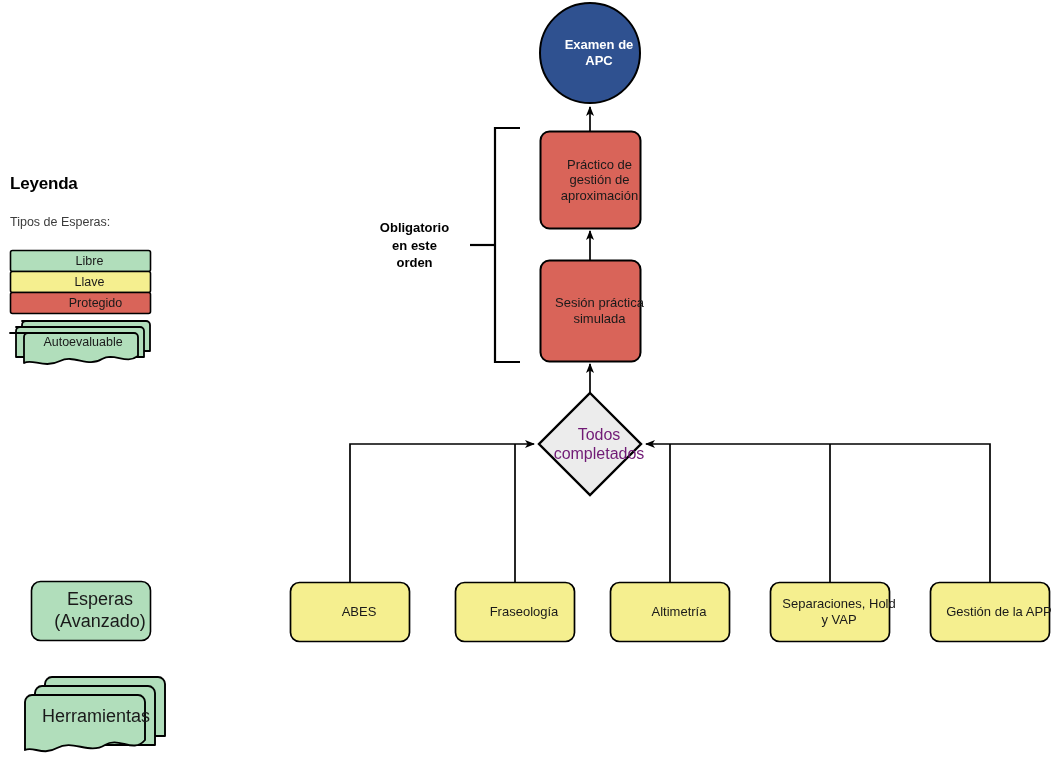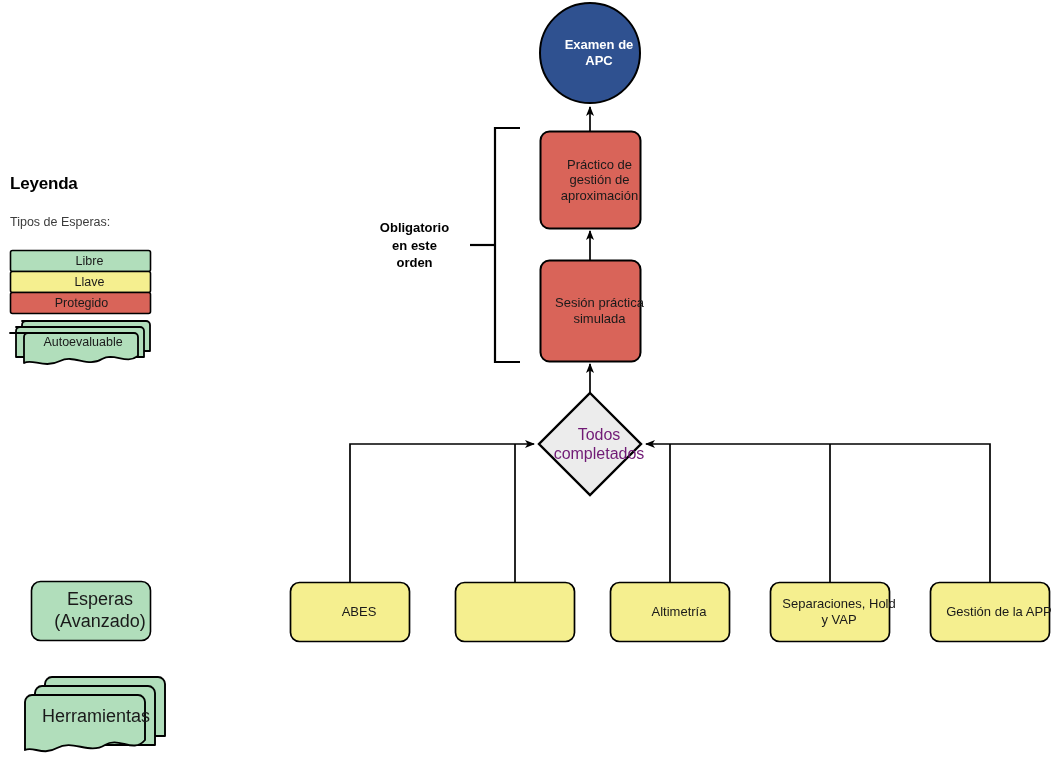"Protegido" div.node-label { left: 2px -> 16px }
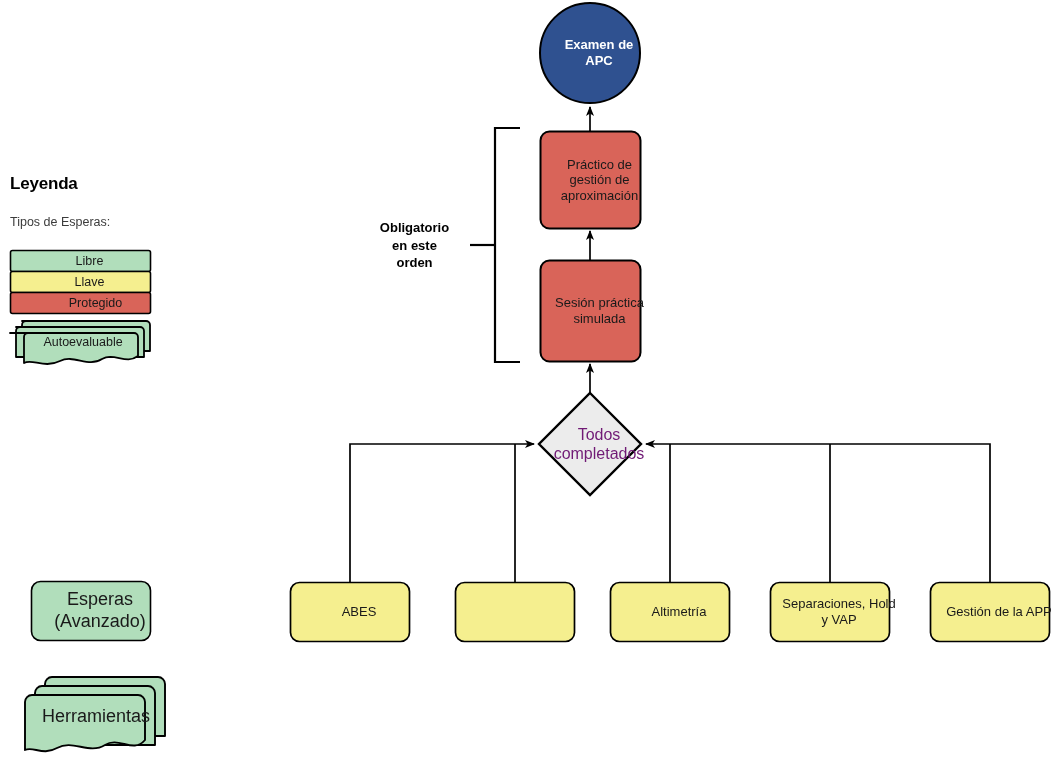"Fraseología" div.node-label { html: none -> <div>Fraseología</div> }
